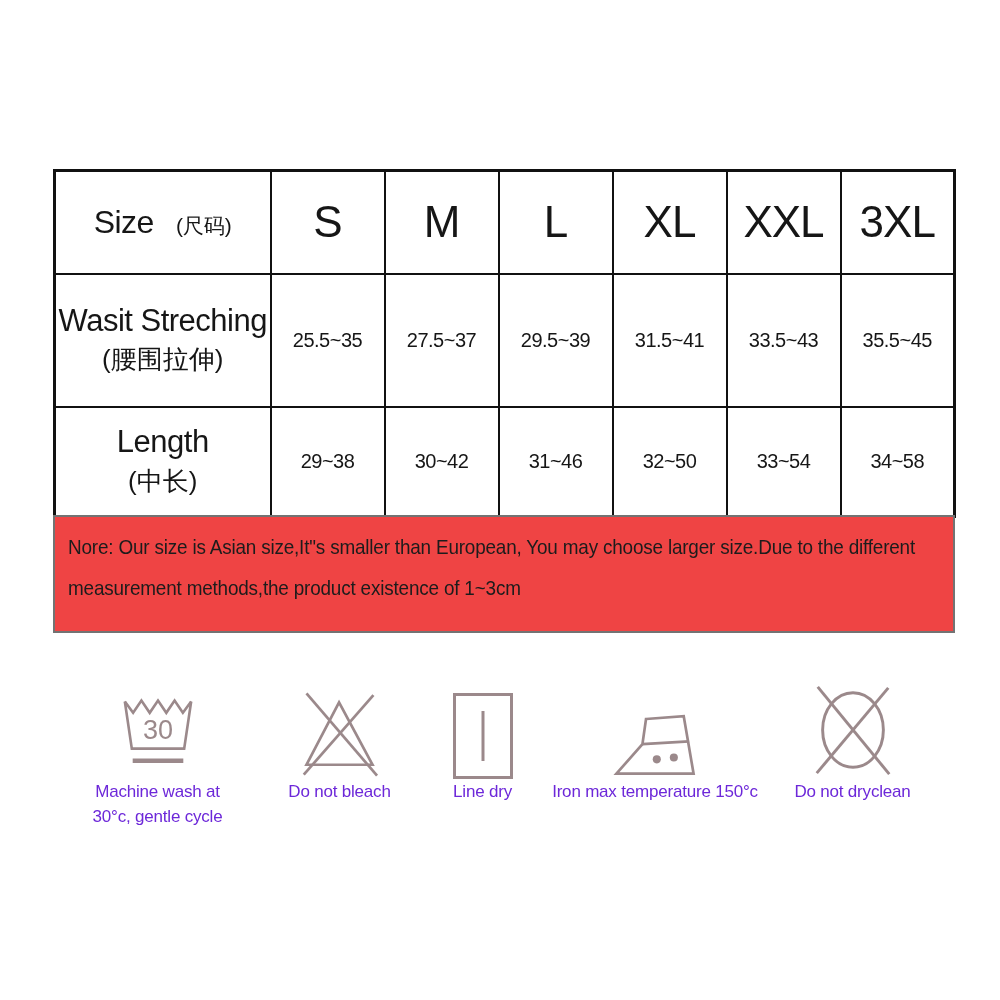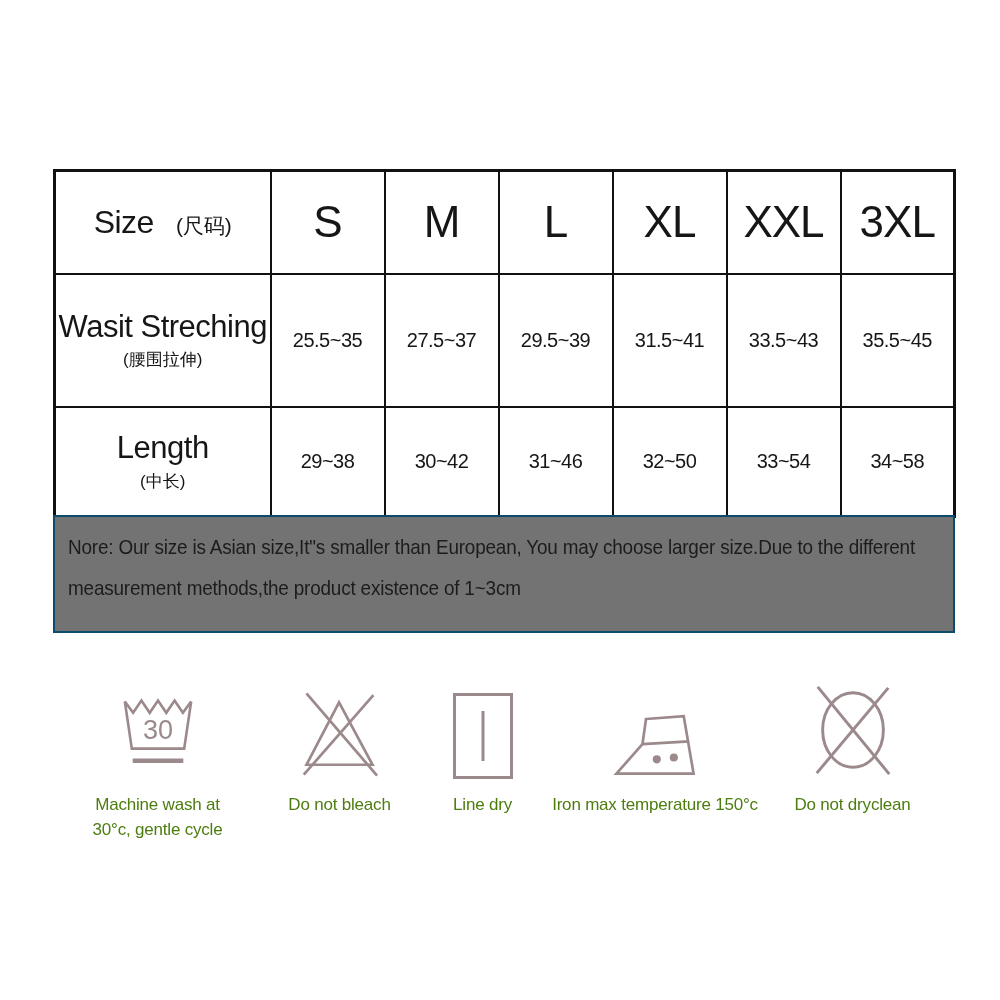"(腰围拉伸)" .row-label-cn { font-size: 17px -> 26px }
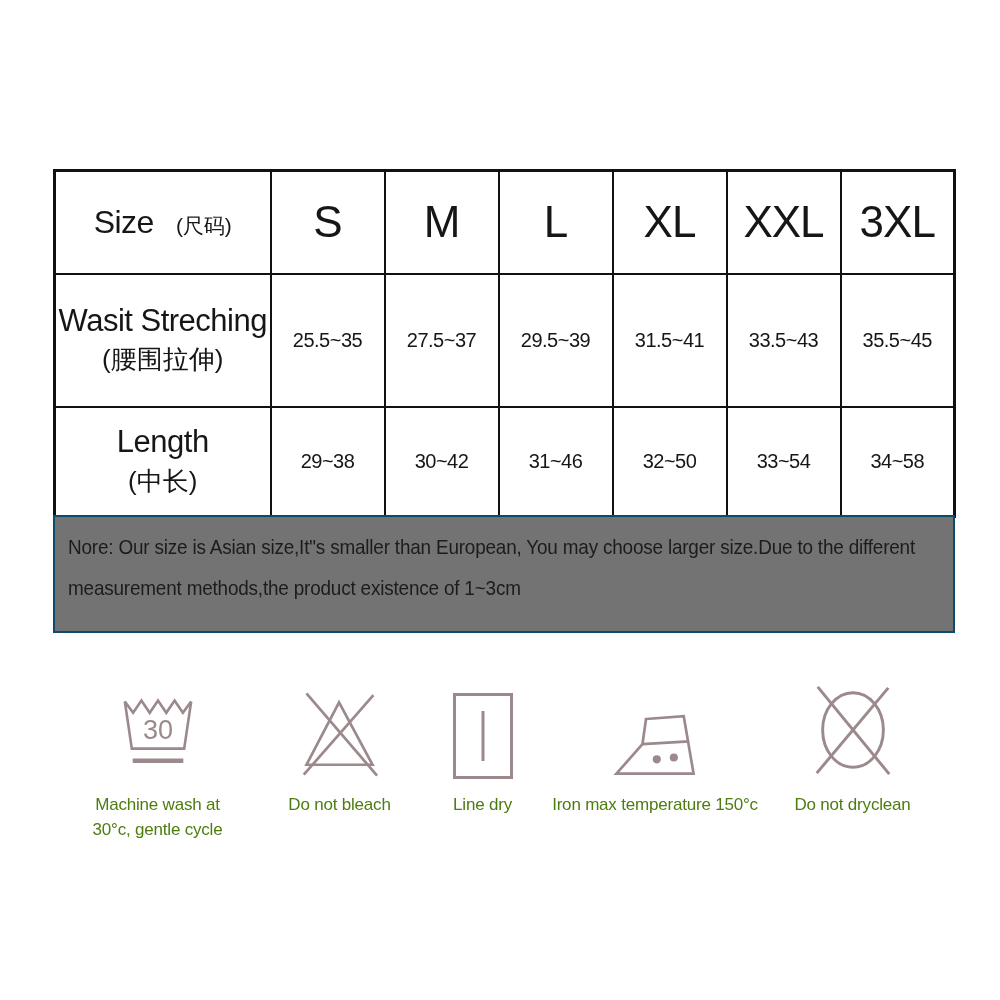"Nore: Our size is Asian" .note-box { background: #737373 -> #ef4444; border: 2px solid #0c4a6e -> 2px solid #737373 }
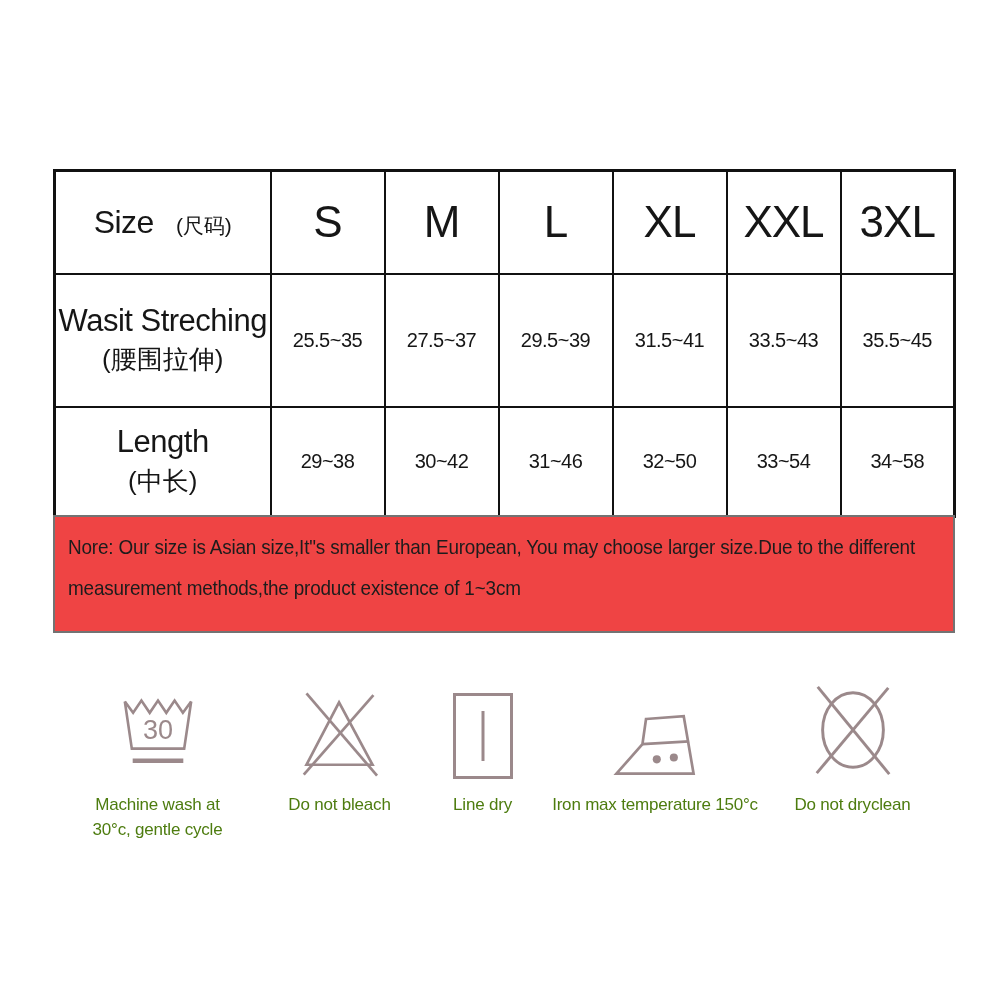"Machine wash at" .care-label { color: #4d7c0f -> #6d28d9; margin-top: 13px -> none }
